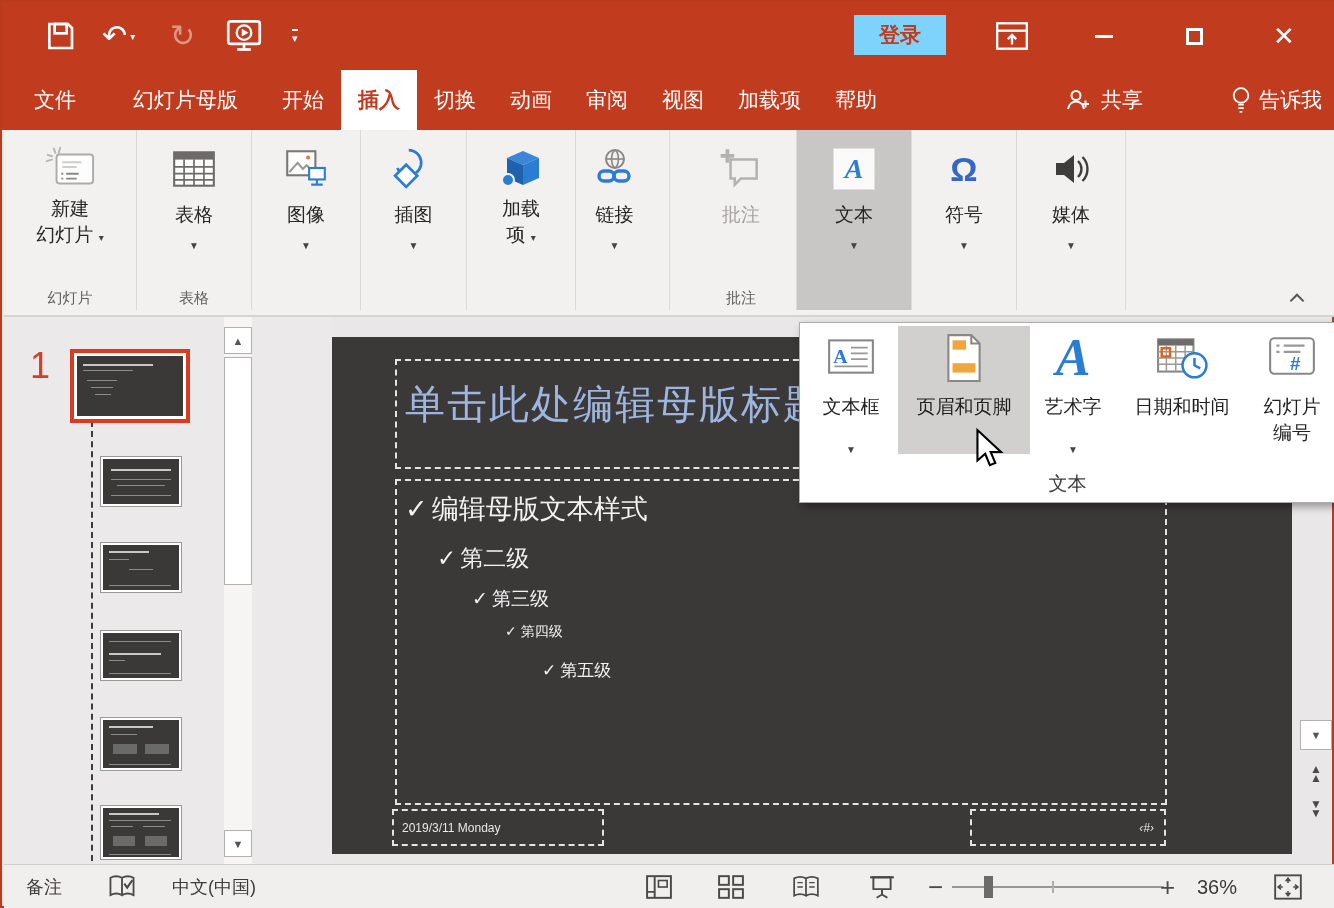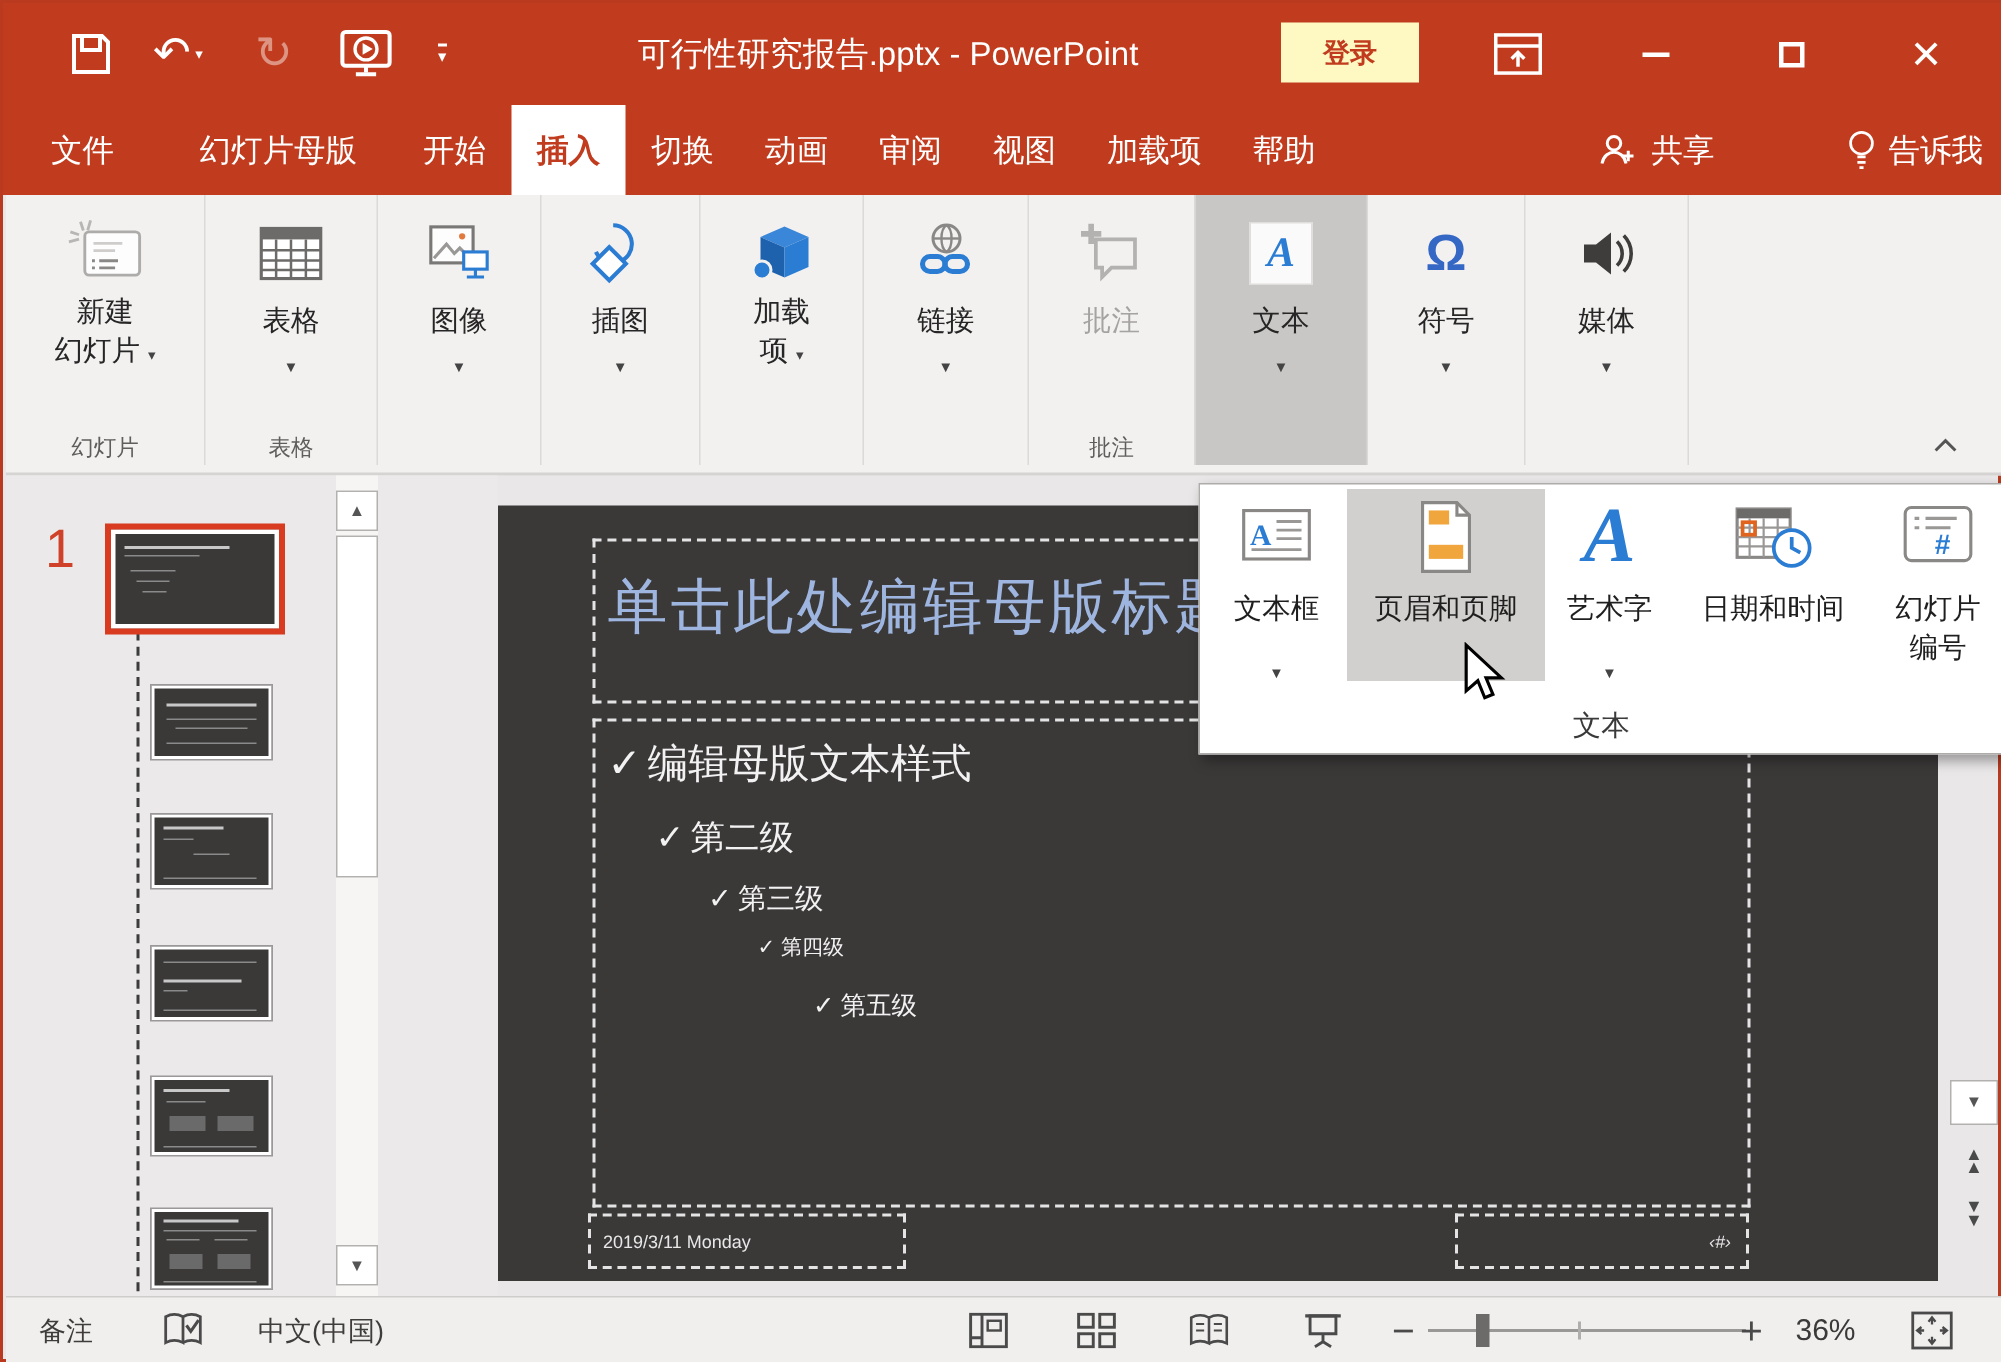"可行性研究报告.pptx - PowerPoint" div { html: <div>可行性研究报告.pptx - PowerPoint</div> -> none }
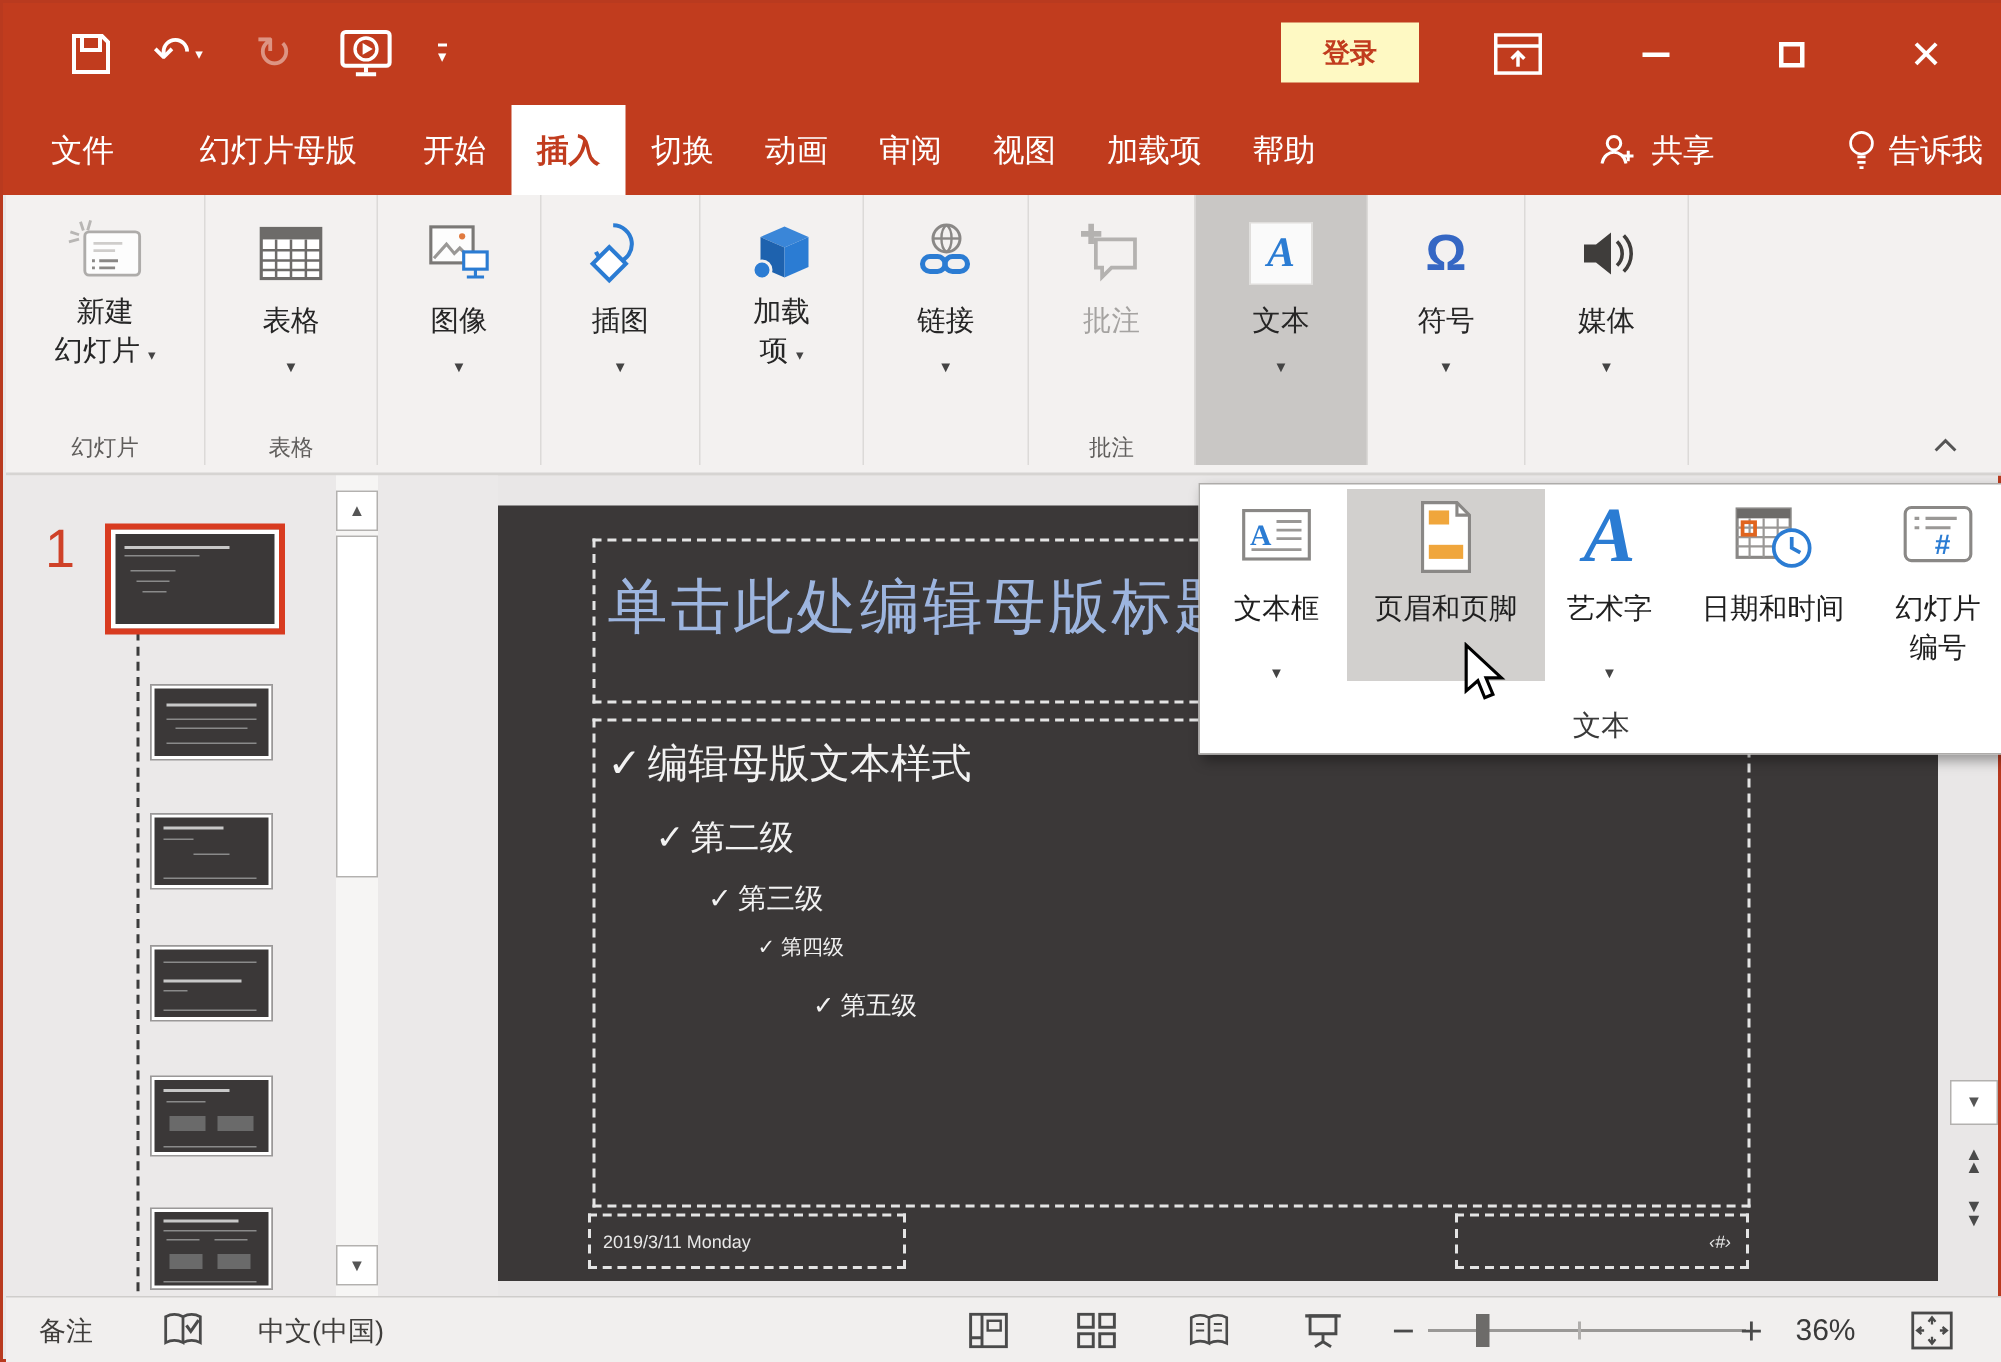"登录" #signin-btn { background: #fef9c3 -> #7dd3fc; font-size: 18px -> 21px }
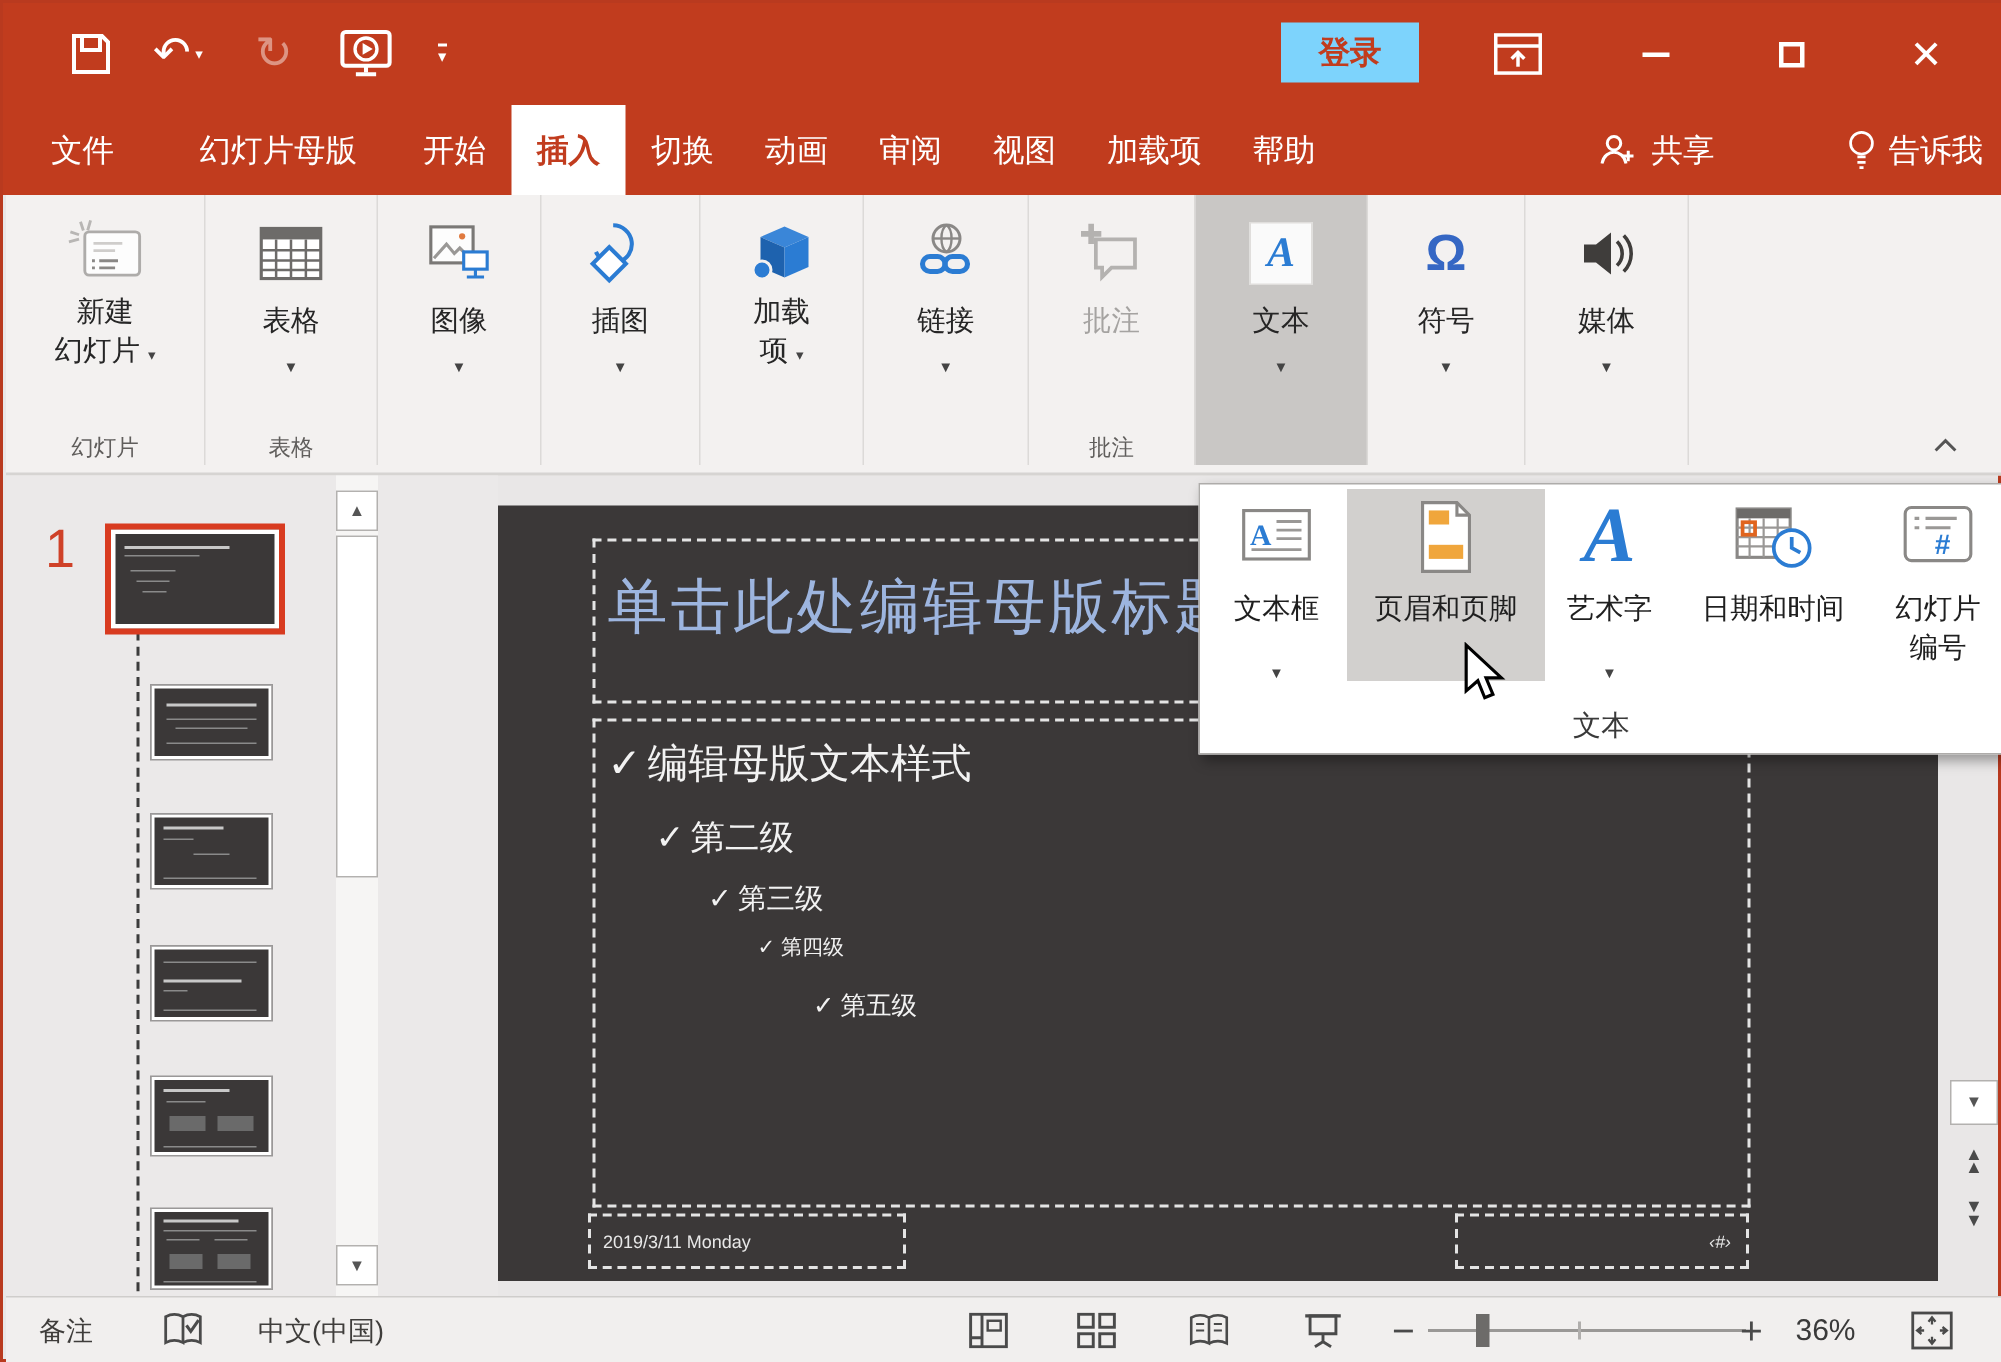"链接" div.rgroup { left: 572px -> 556px }
